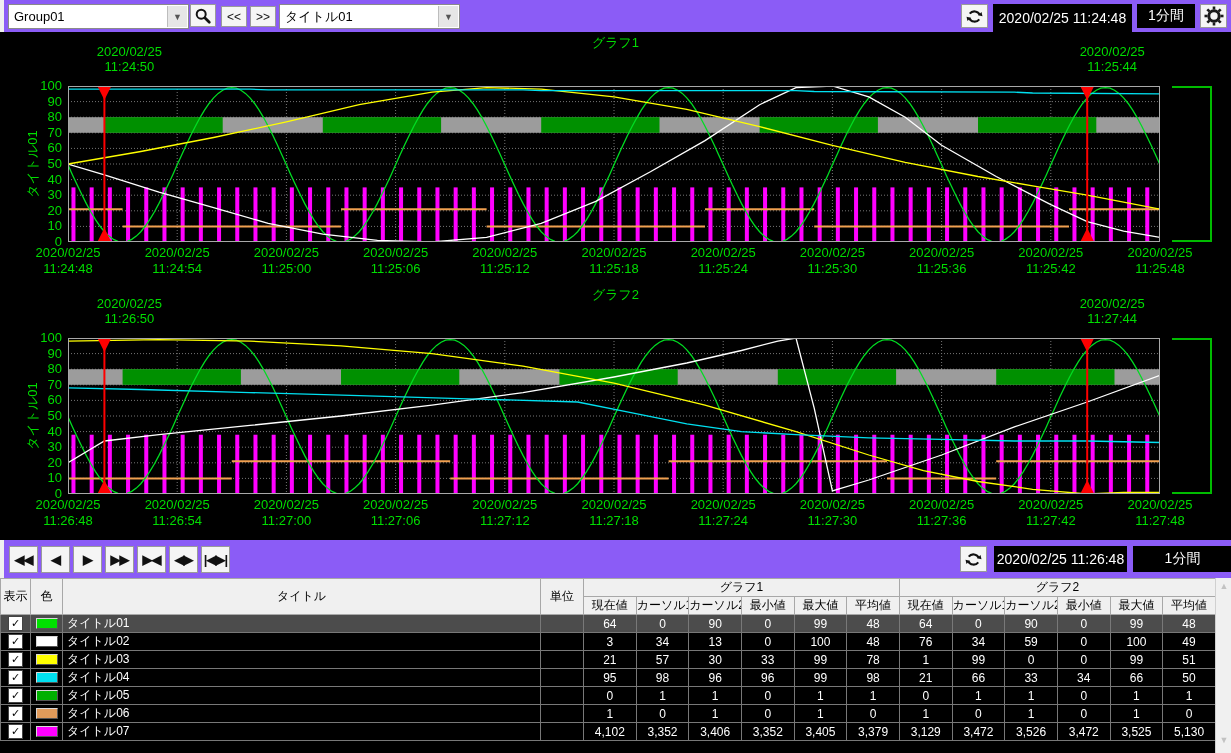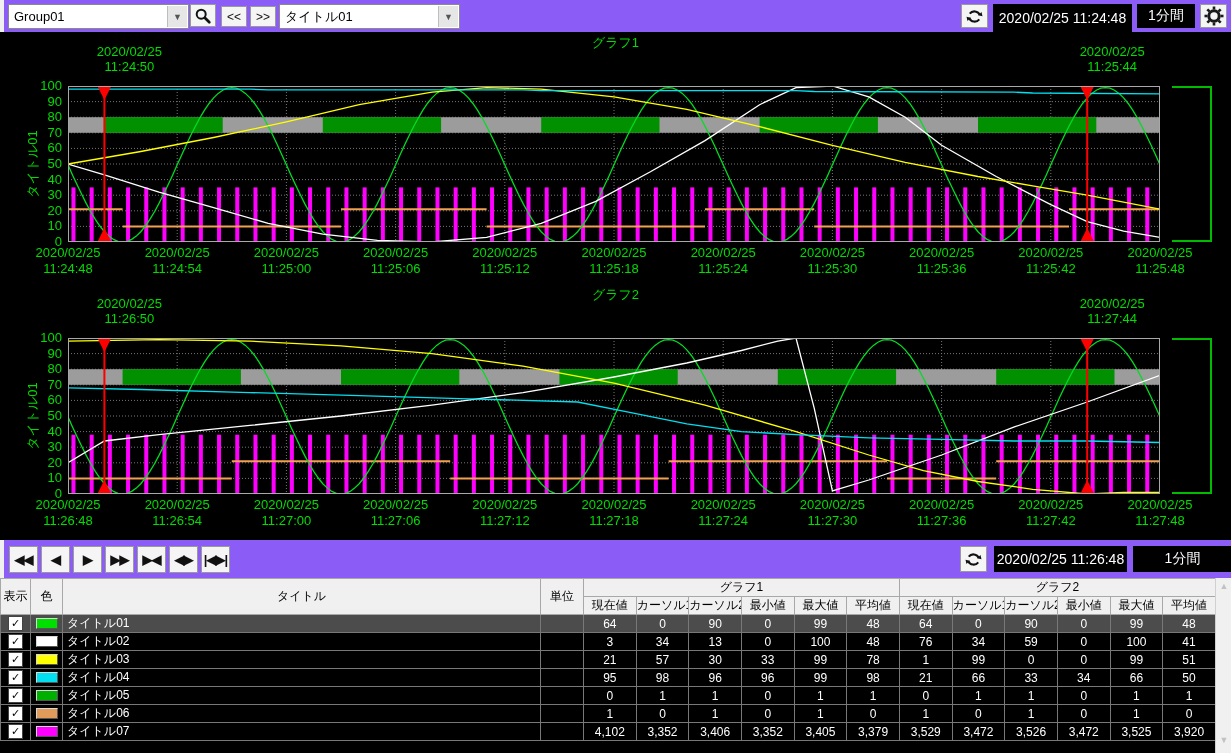"41" td.num { text: 41 -> 49 }
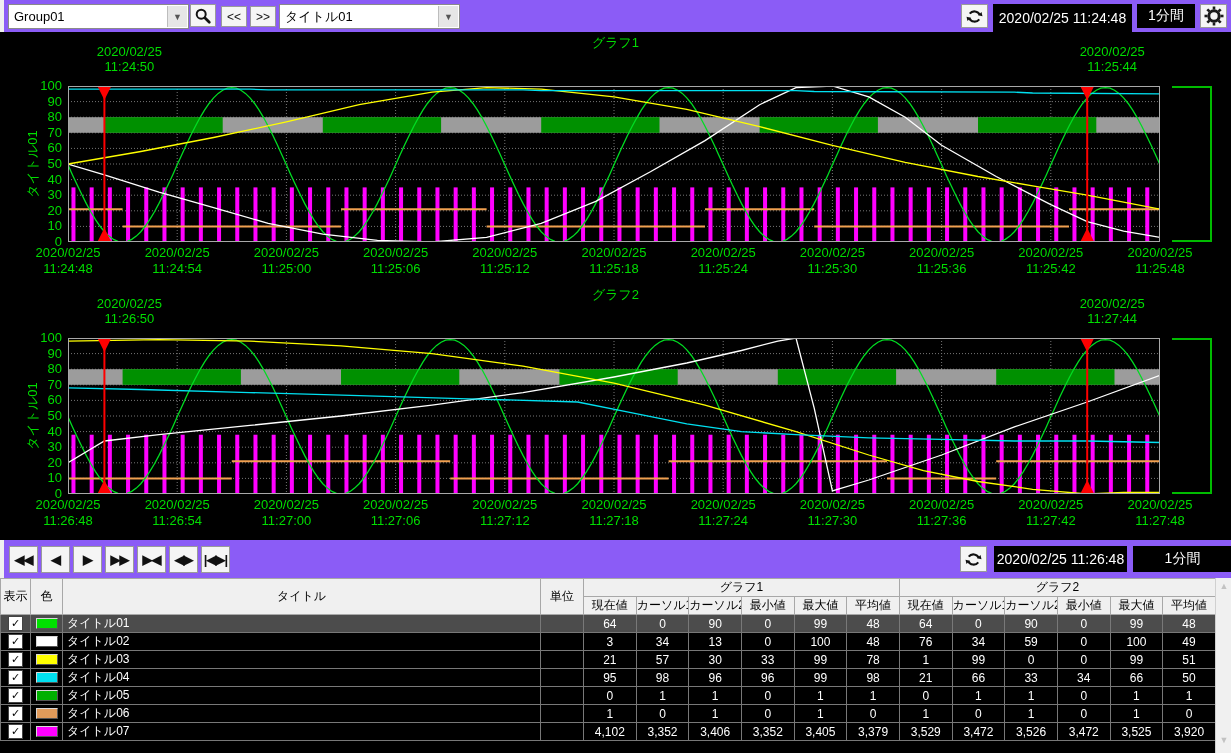"3,529" td.num { text: 3,529 -> 3,129 }
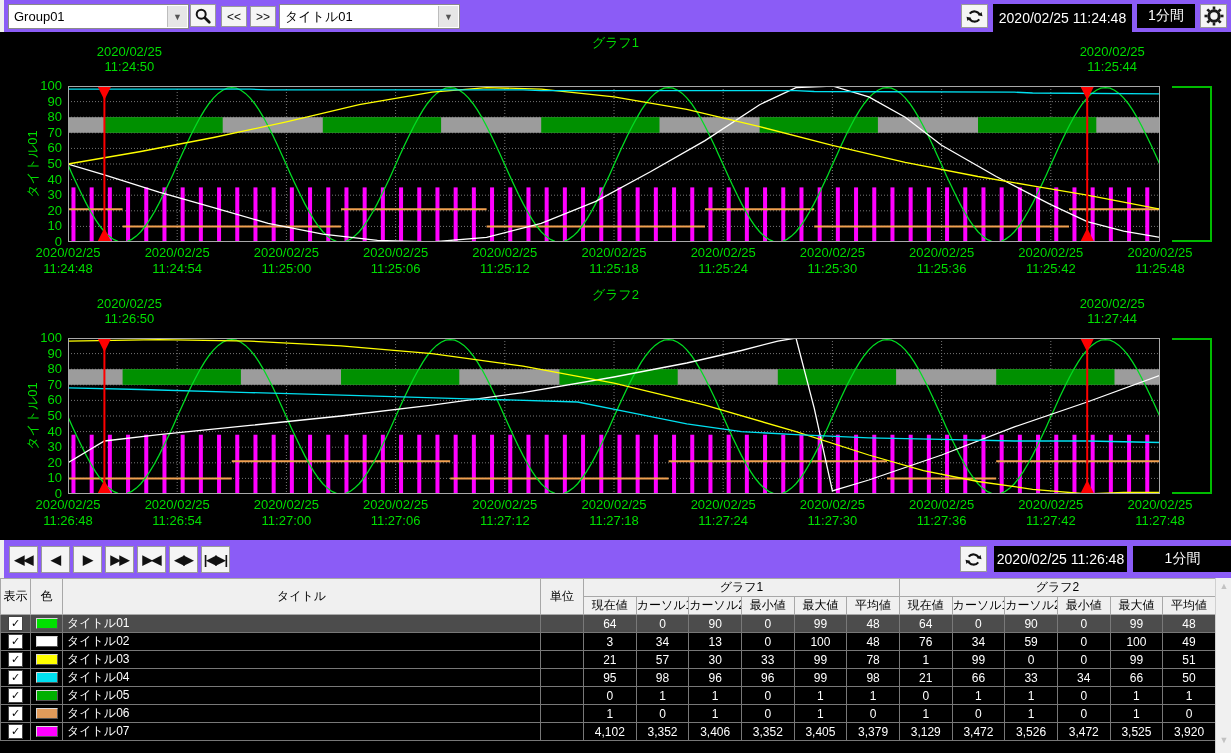"3,920" td.num { text: 3,920 -> 5,130 }
